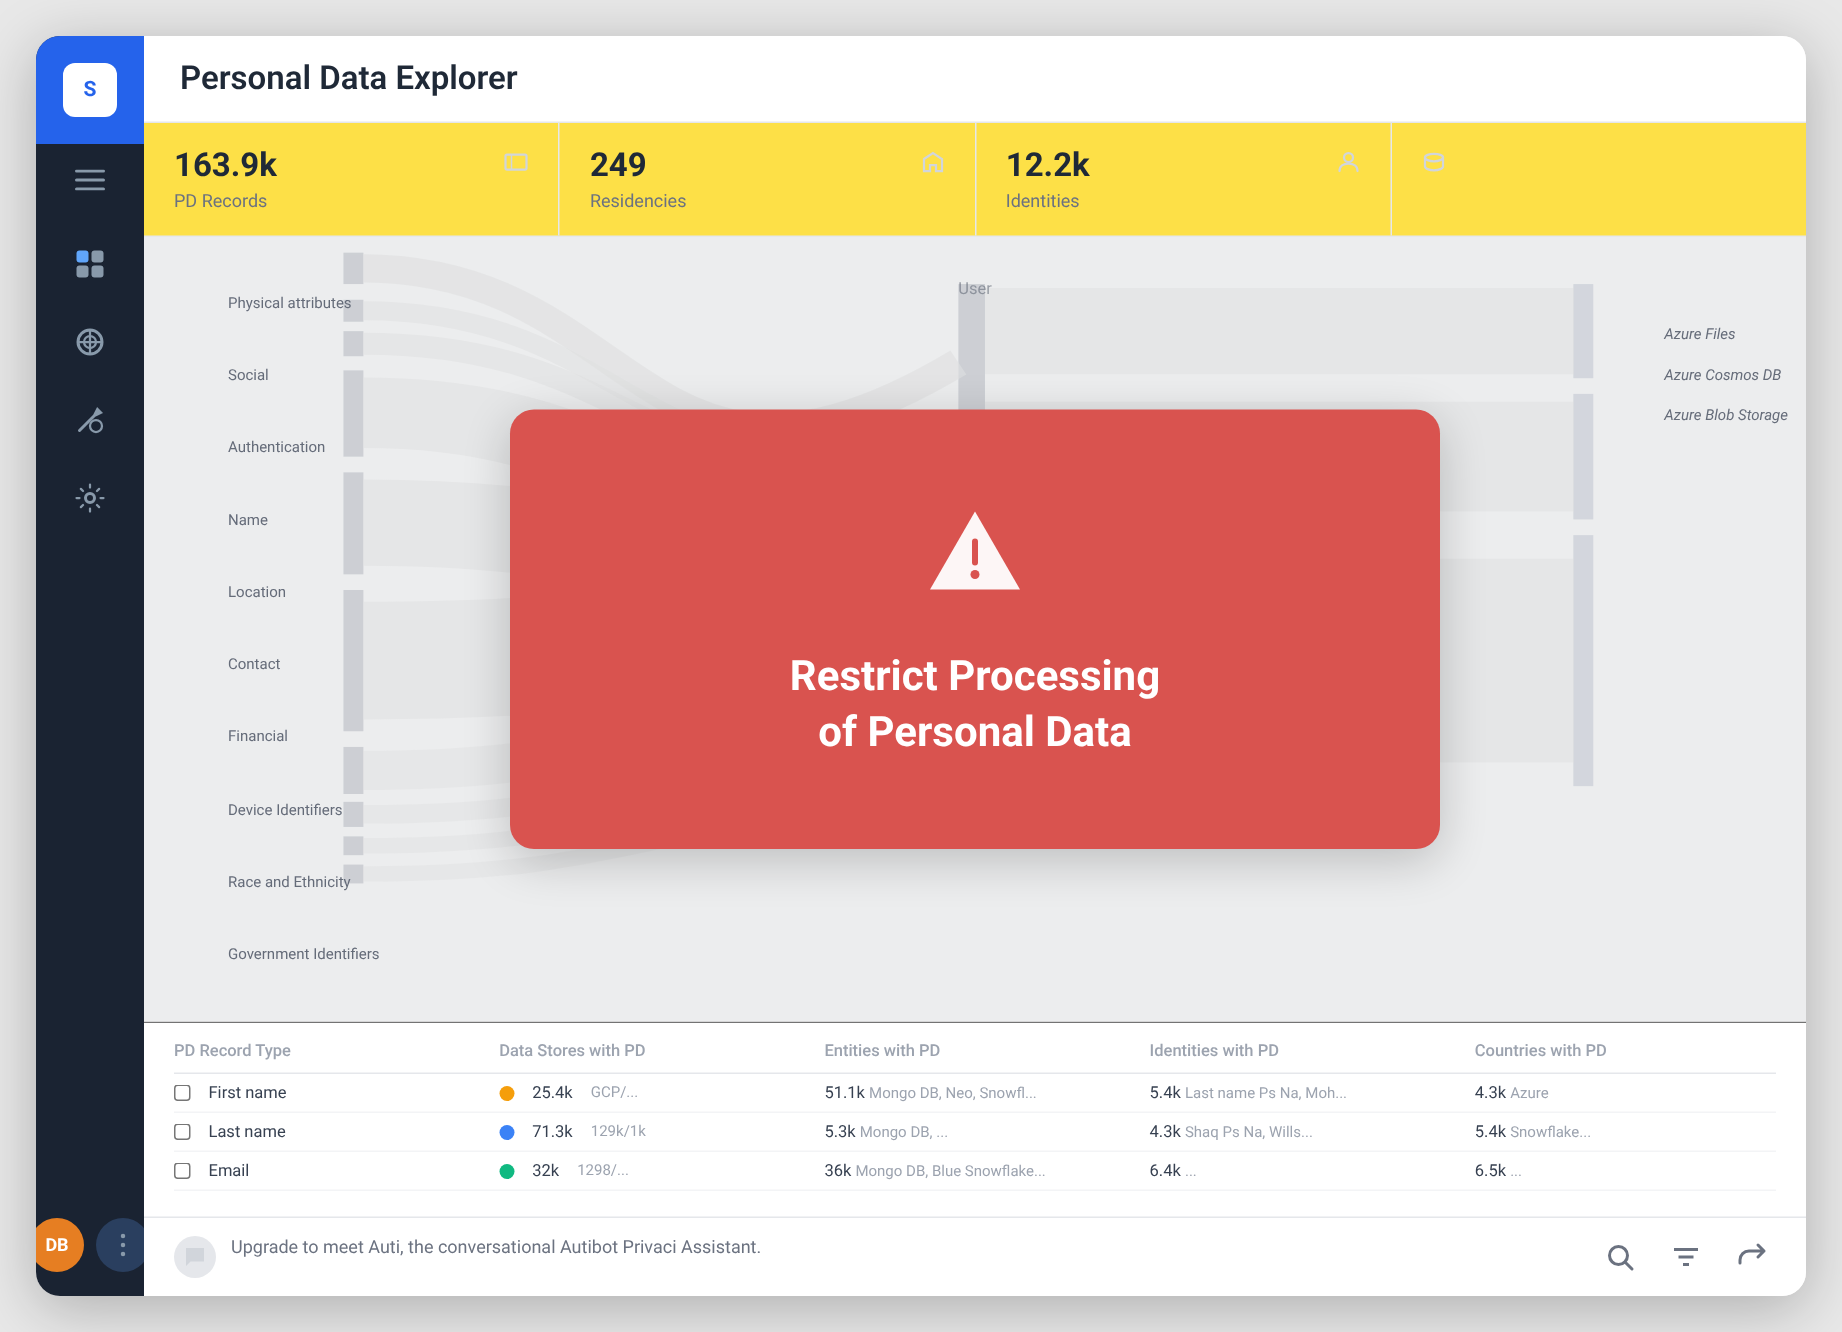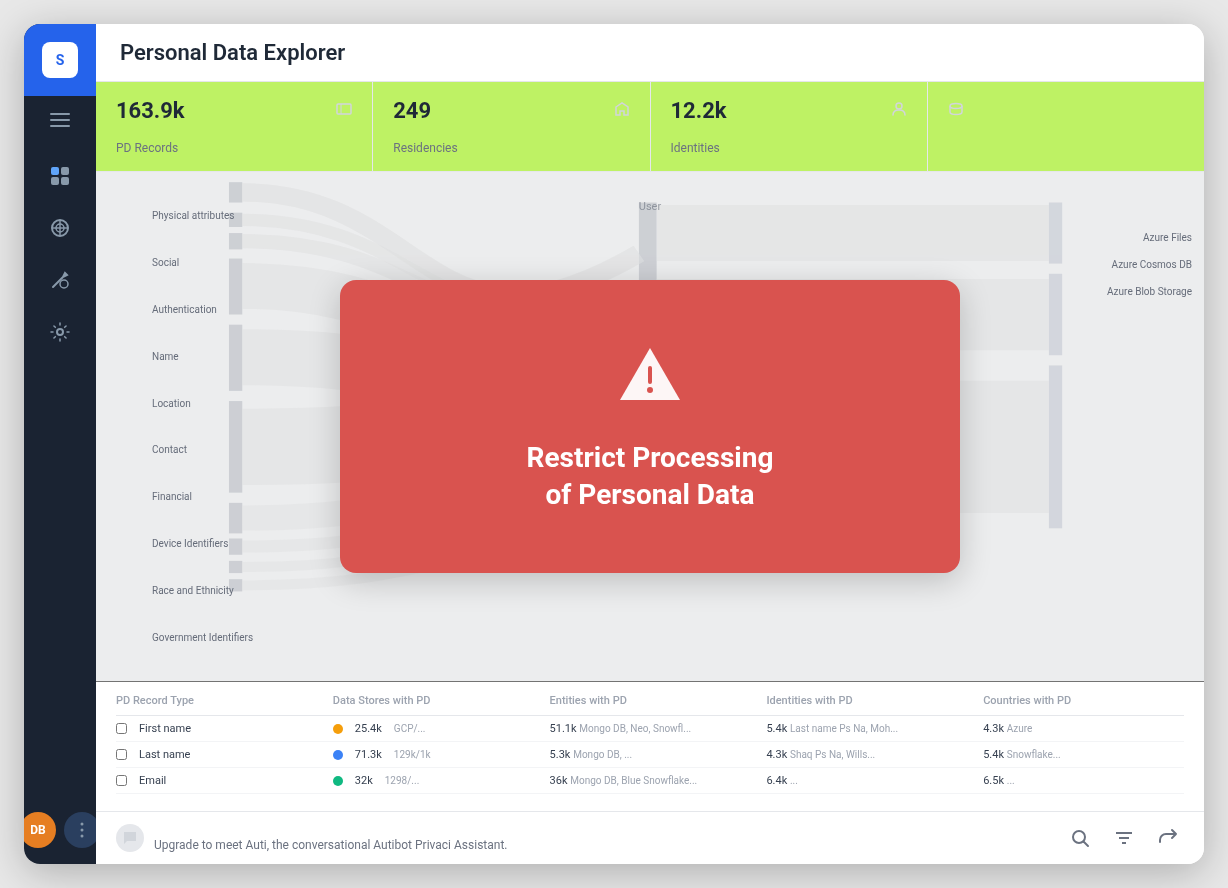"163.9k" .stats-bar { background: #bef264 -> #fde047 }
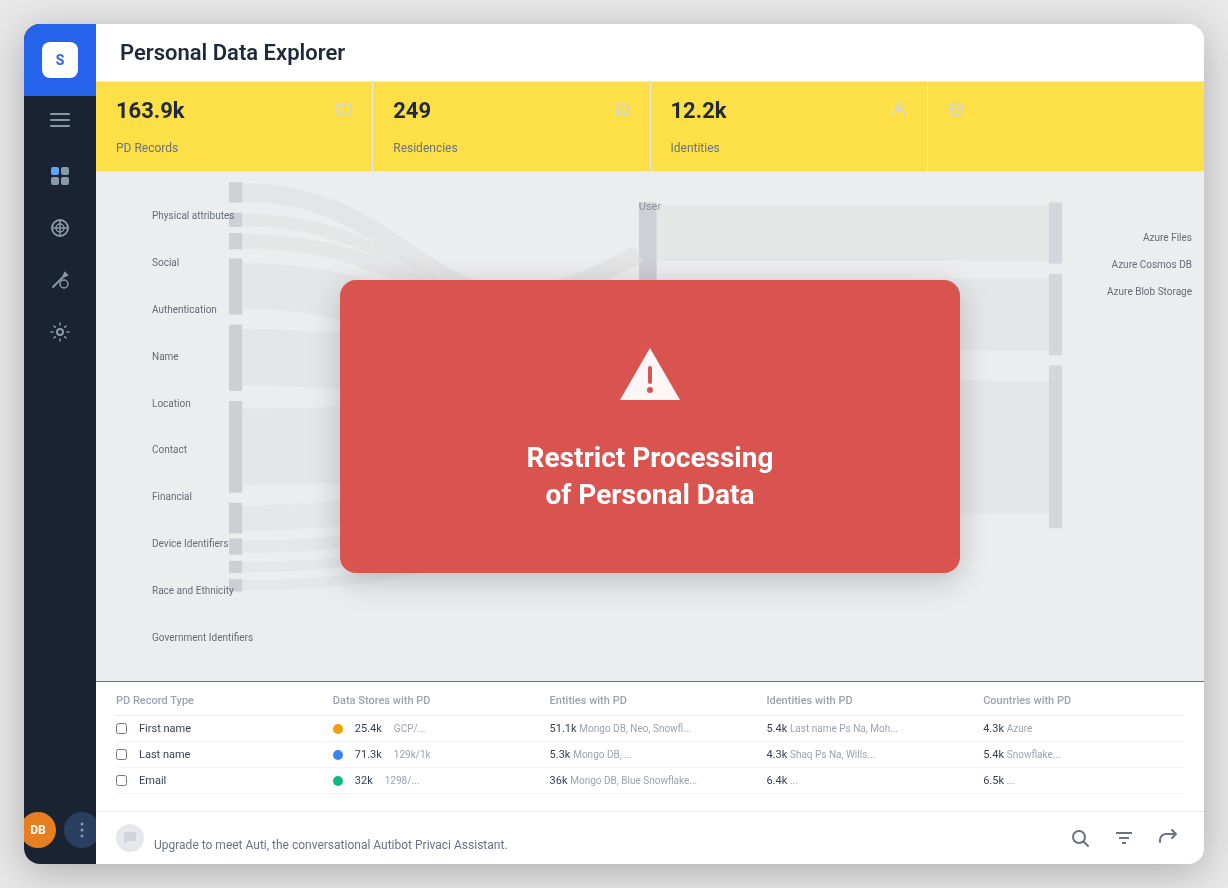"PD Records" .stat-label { margin-top: 18px -> 4px }
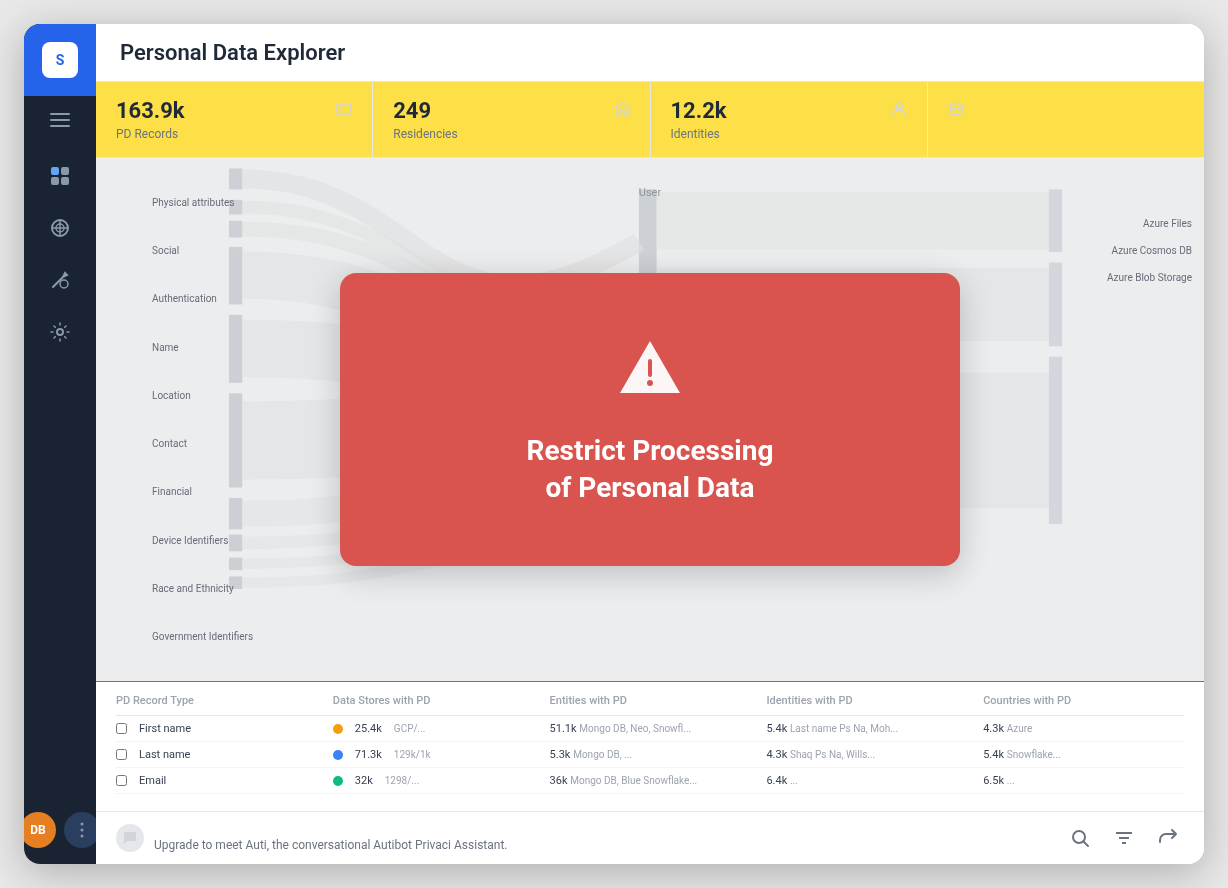"Azure Files" .right-label { font-style: none -> italic; text-align: right -> none }
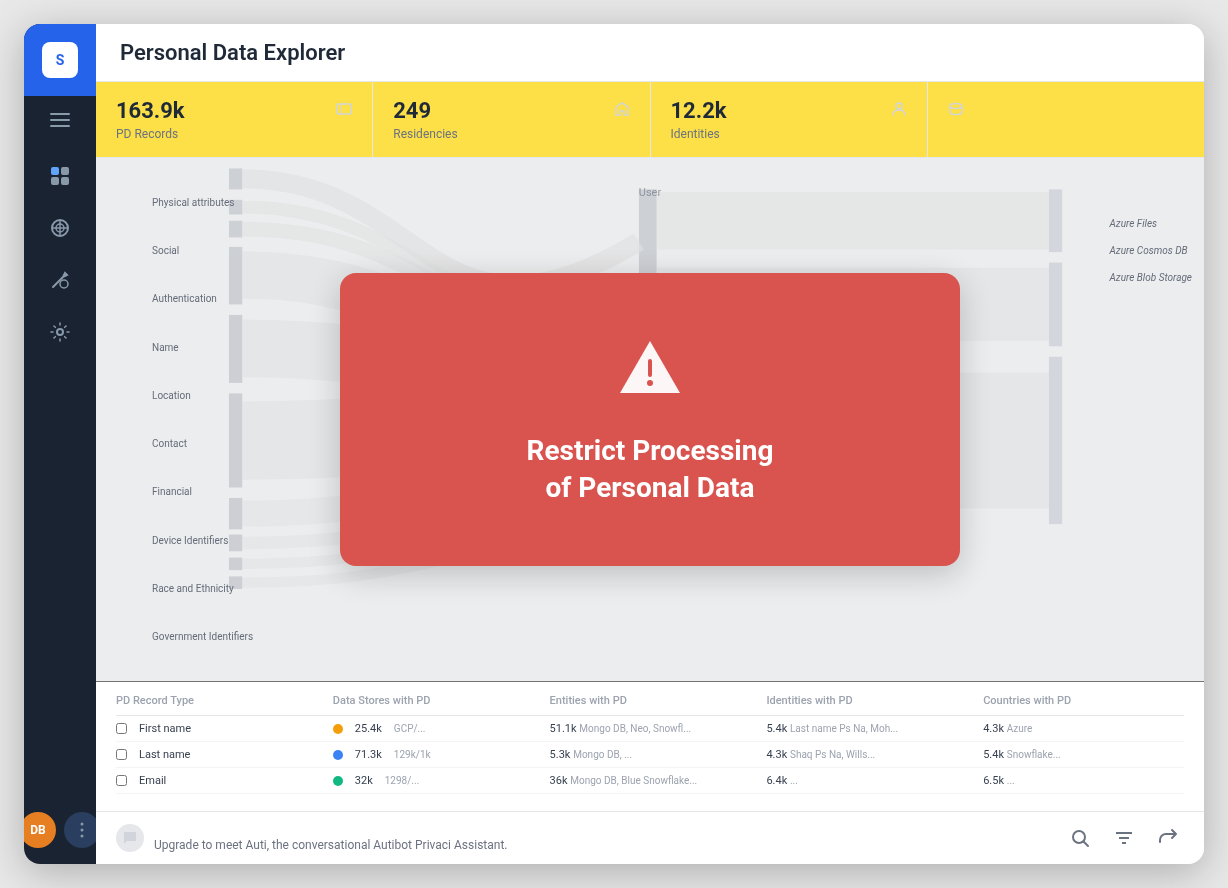"Upgrade to meet Auti, the" .bottom-bar-left { align-items: flex-end -> flex-start }
